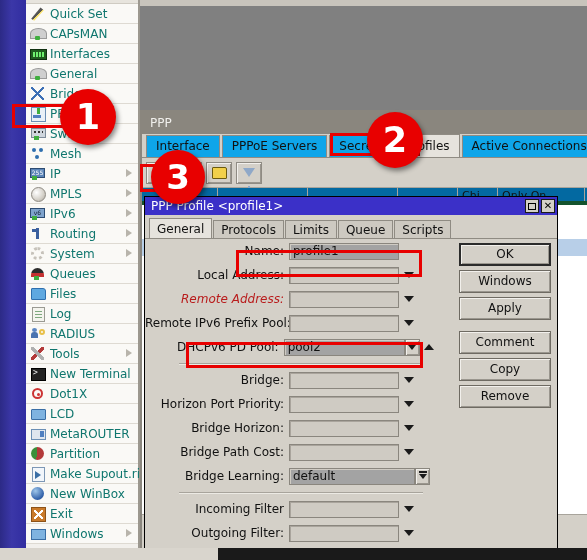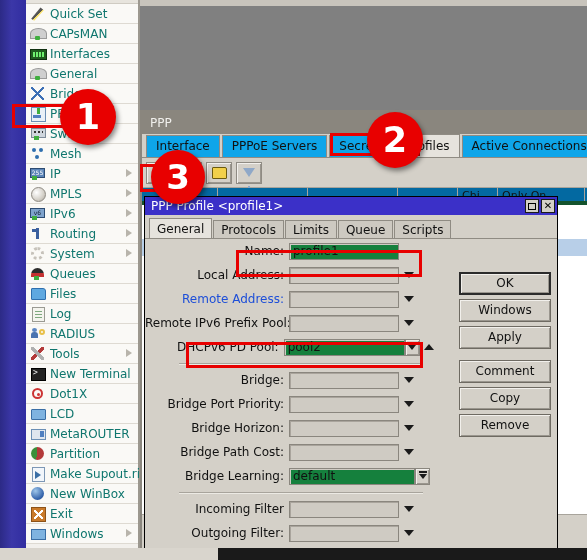"profile1" .finput.filled { background: #15803d -> #a3a3a3 }
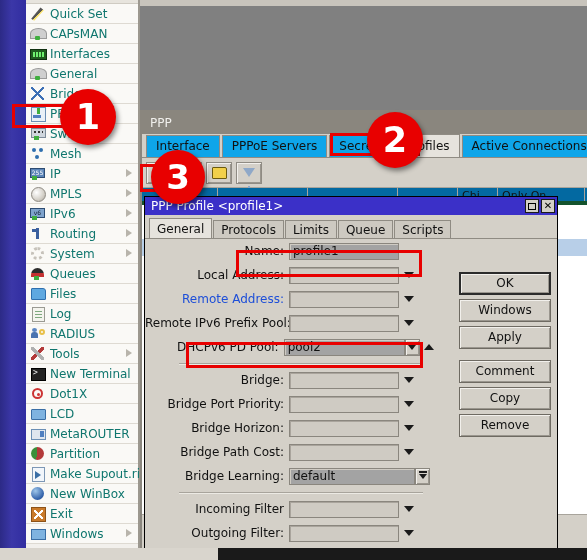"OK" .dbtn.primary { margin-top: 29px -> none }
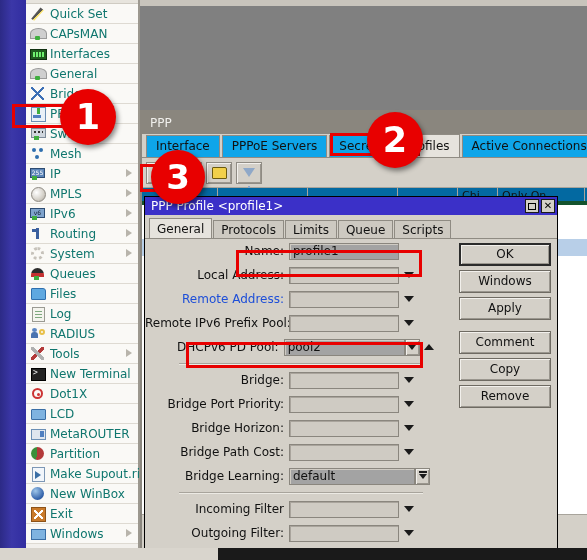"Remote Address:" .flabel.link { color: #1d4ed8 -> #b91c1c; font-style: none -> italic }
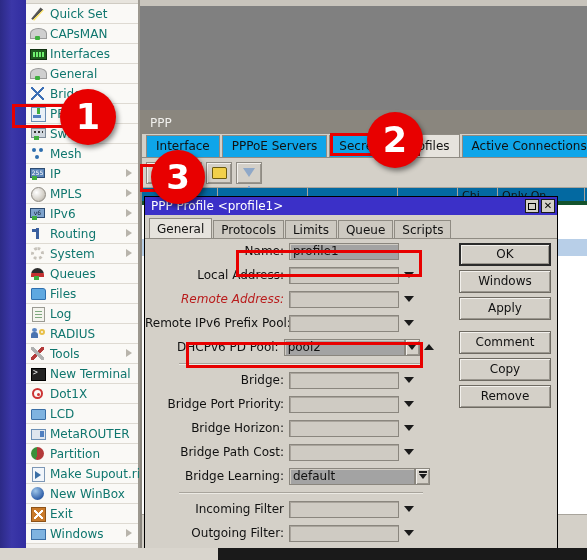"Bridge Port Priority:" span.flabel { text: Bridge -> Horizon }
